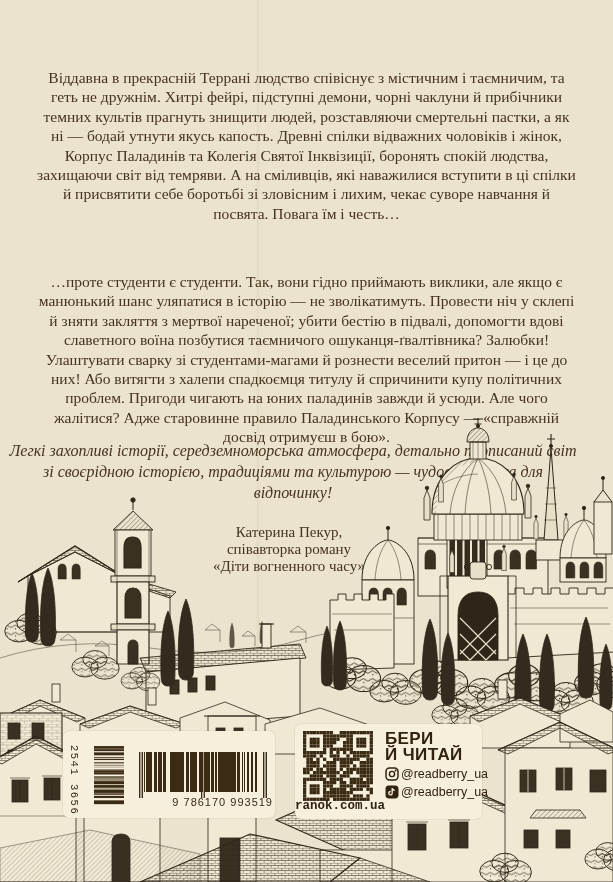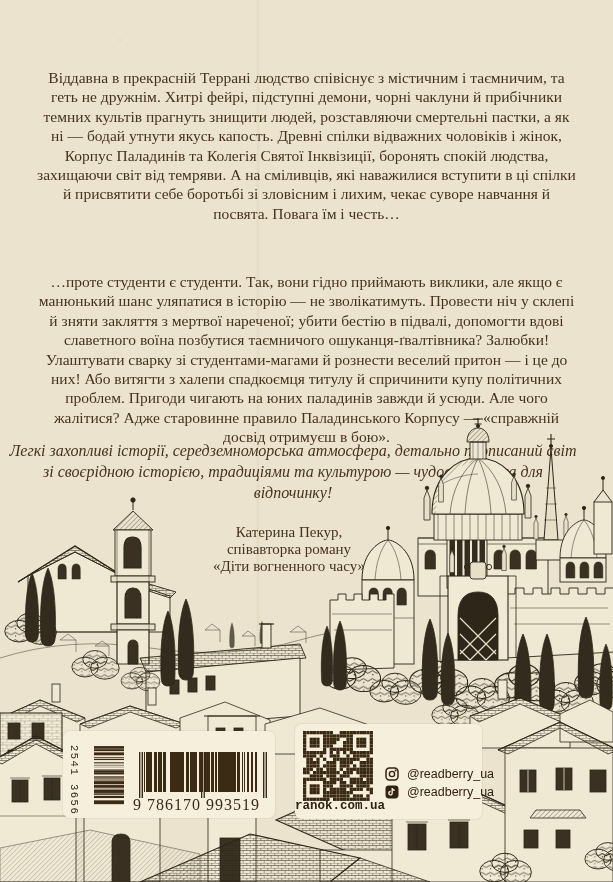"БЕРИ" div { html: none -> <div> <div>БЕРИ</div> <div>Й ЧИТАЙ</div> </div> }
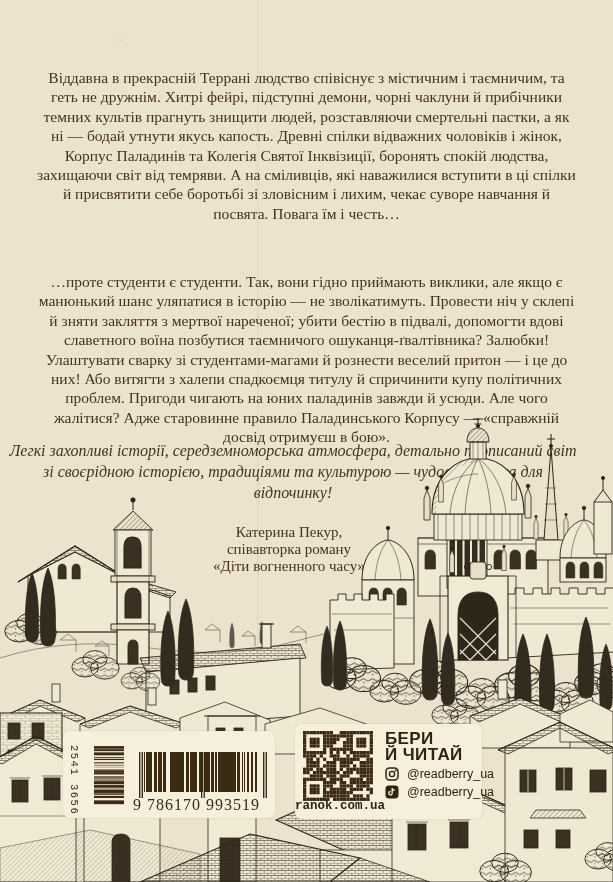"@readberry_ua" .handle-row { gap: 8px -> 2px }
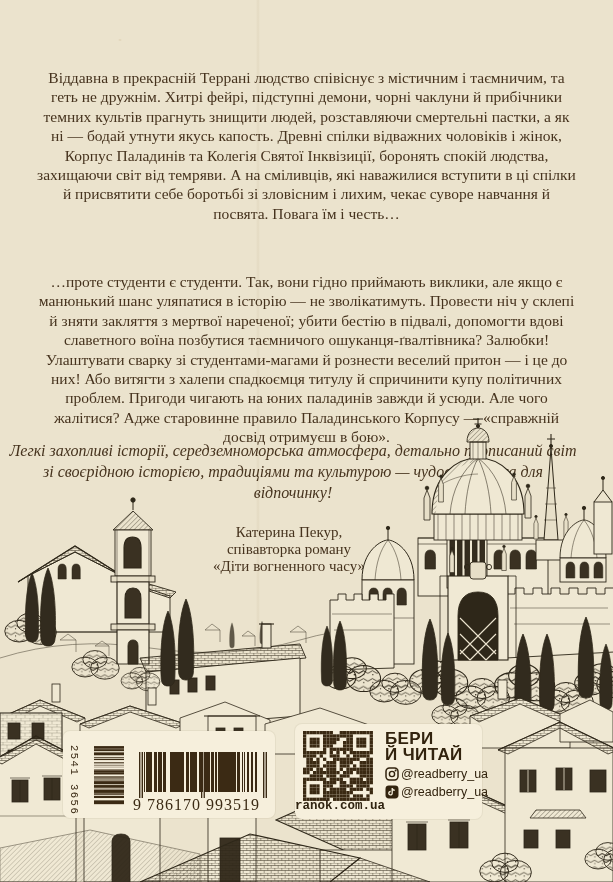"9 786170 993519" #ean-digits { font-family: Liberation Serif, serif -> Liberation Sans, sans-serif; font-size: 16px -> 11px; text-align: left -> right }
